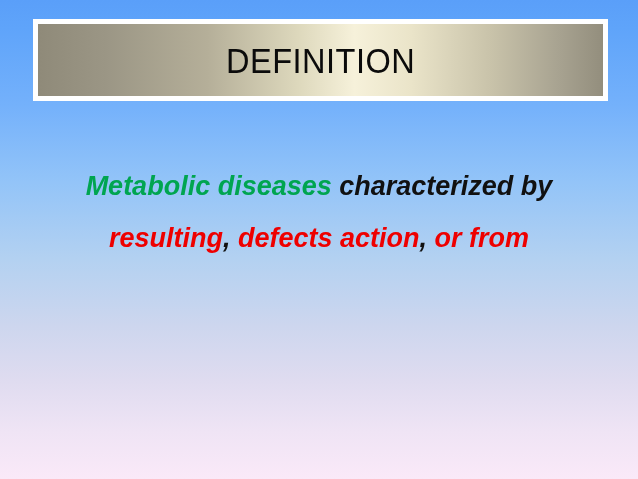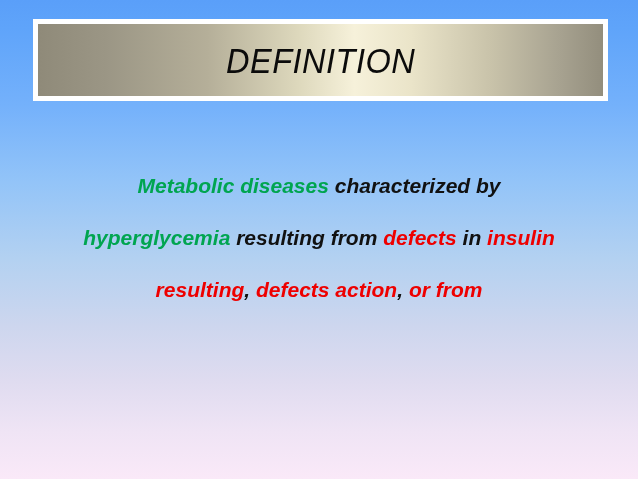"DEFINITION" .title-box { font-style: italic -> none }
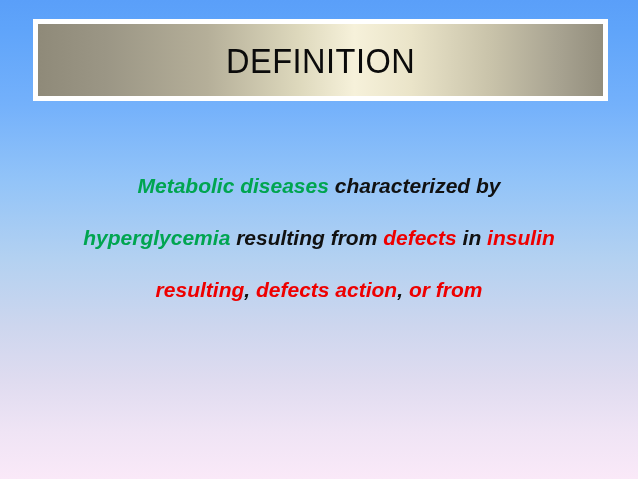"Metabolic diseases characterized by" .body-line { font-size: 21px -> 27px }
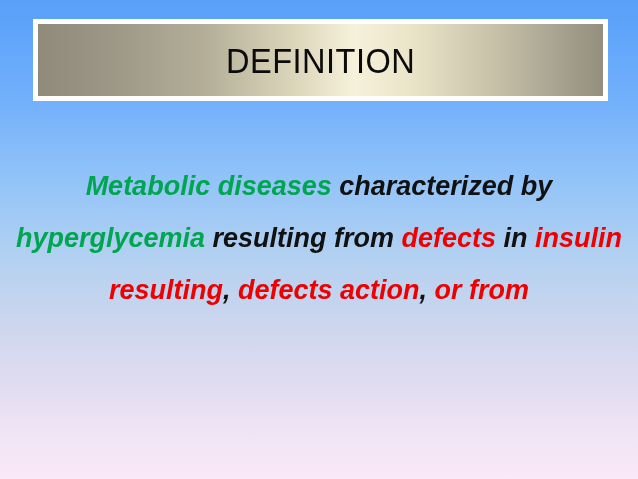"hyperglycemia resulting from defects in" div.body-line { html: <div><span>hyperglycemia</span><span> </span><span>resulting from</span><span> </span><span>defects</span><span> </span><span>in</span><span> </span><span>insulin</span></div> -> none }
